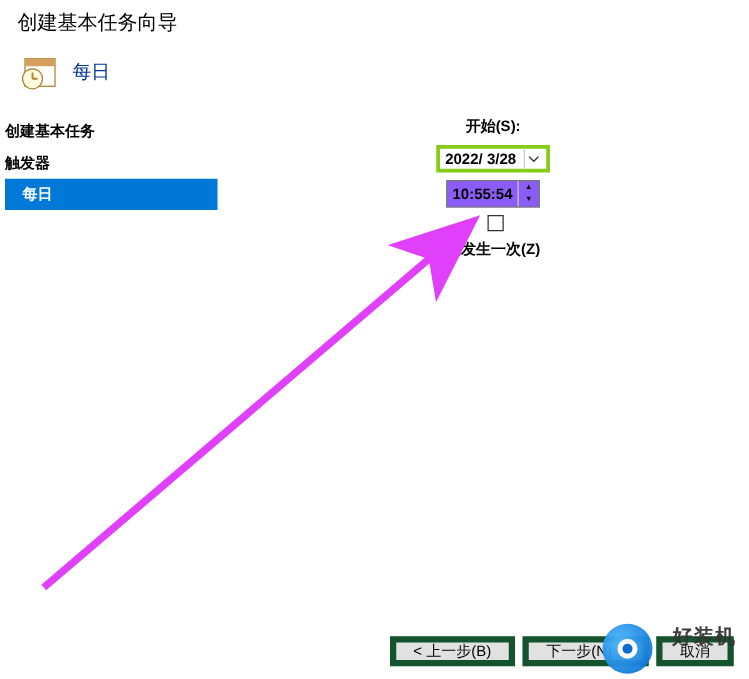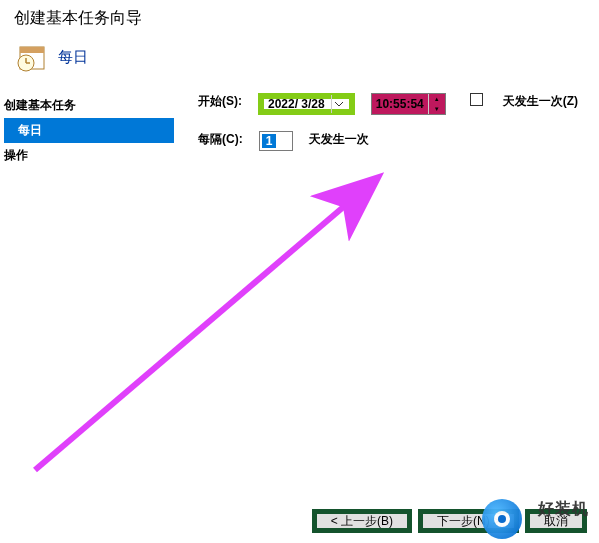"开始(S):" .form-row { align-items: none -> center; flex-direction: none -> column; gap: 16px -> 6px }
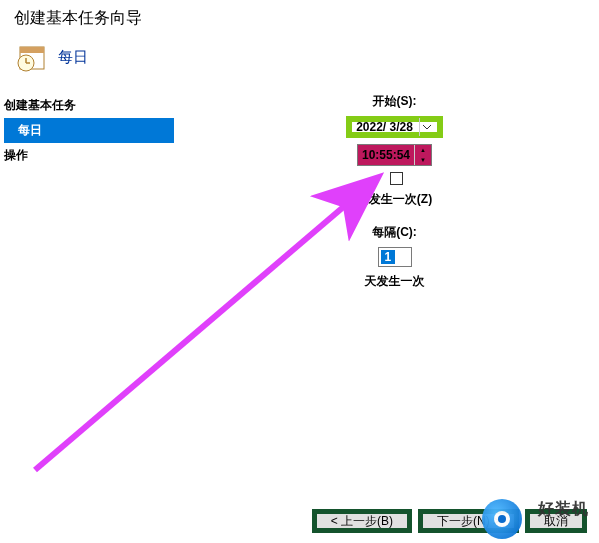"触发器" div.side-item { html: none -> <div>触发器</div> }
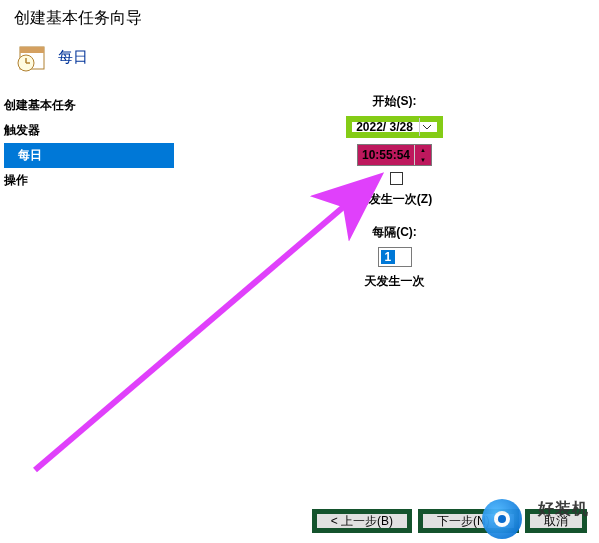"2022/ 3/28" .date-select { border: 6px solid #84cc16 -> 3px solid #84cc16 }
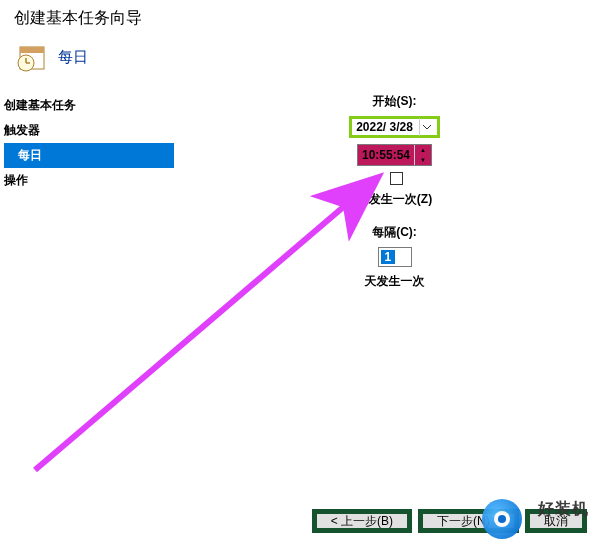"10:55:54" .time-input { background: #be185d -> #8b5cf6 }
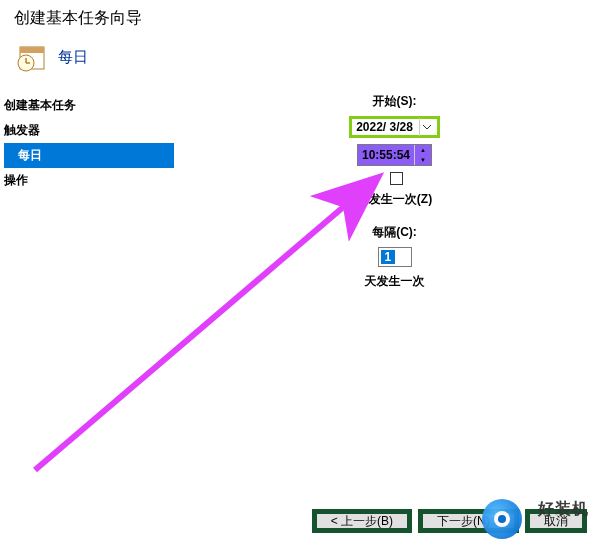"操作" div.side-item { html: <div>操作</div> -> none }
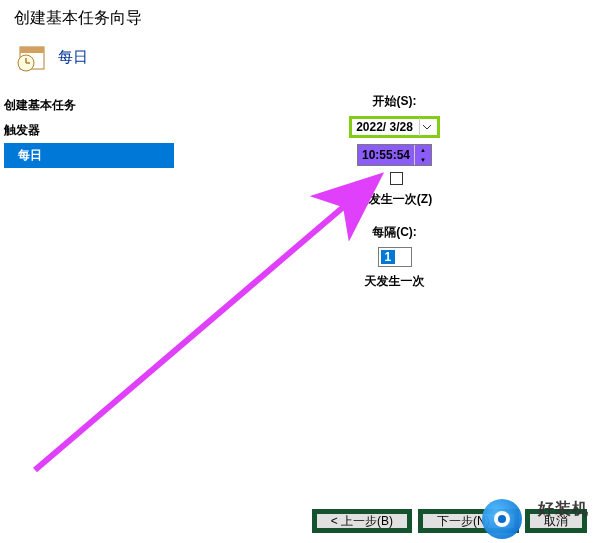"每隔(C):" div.form-row { html: <div> <span>每隔(C):</span> <div> <span>1</span> </div> <span>天发生一次</span> </div> -> none }
